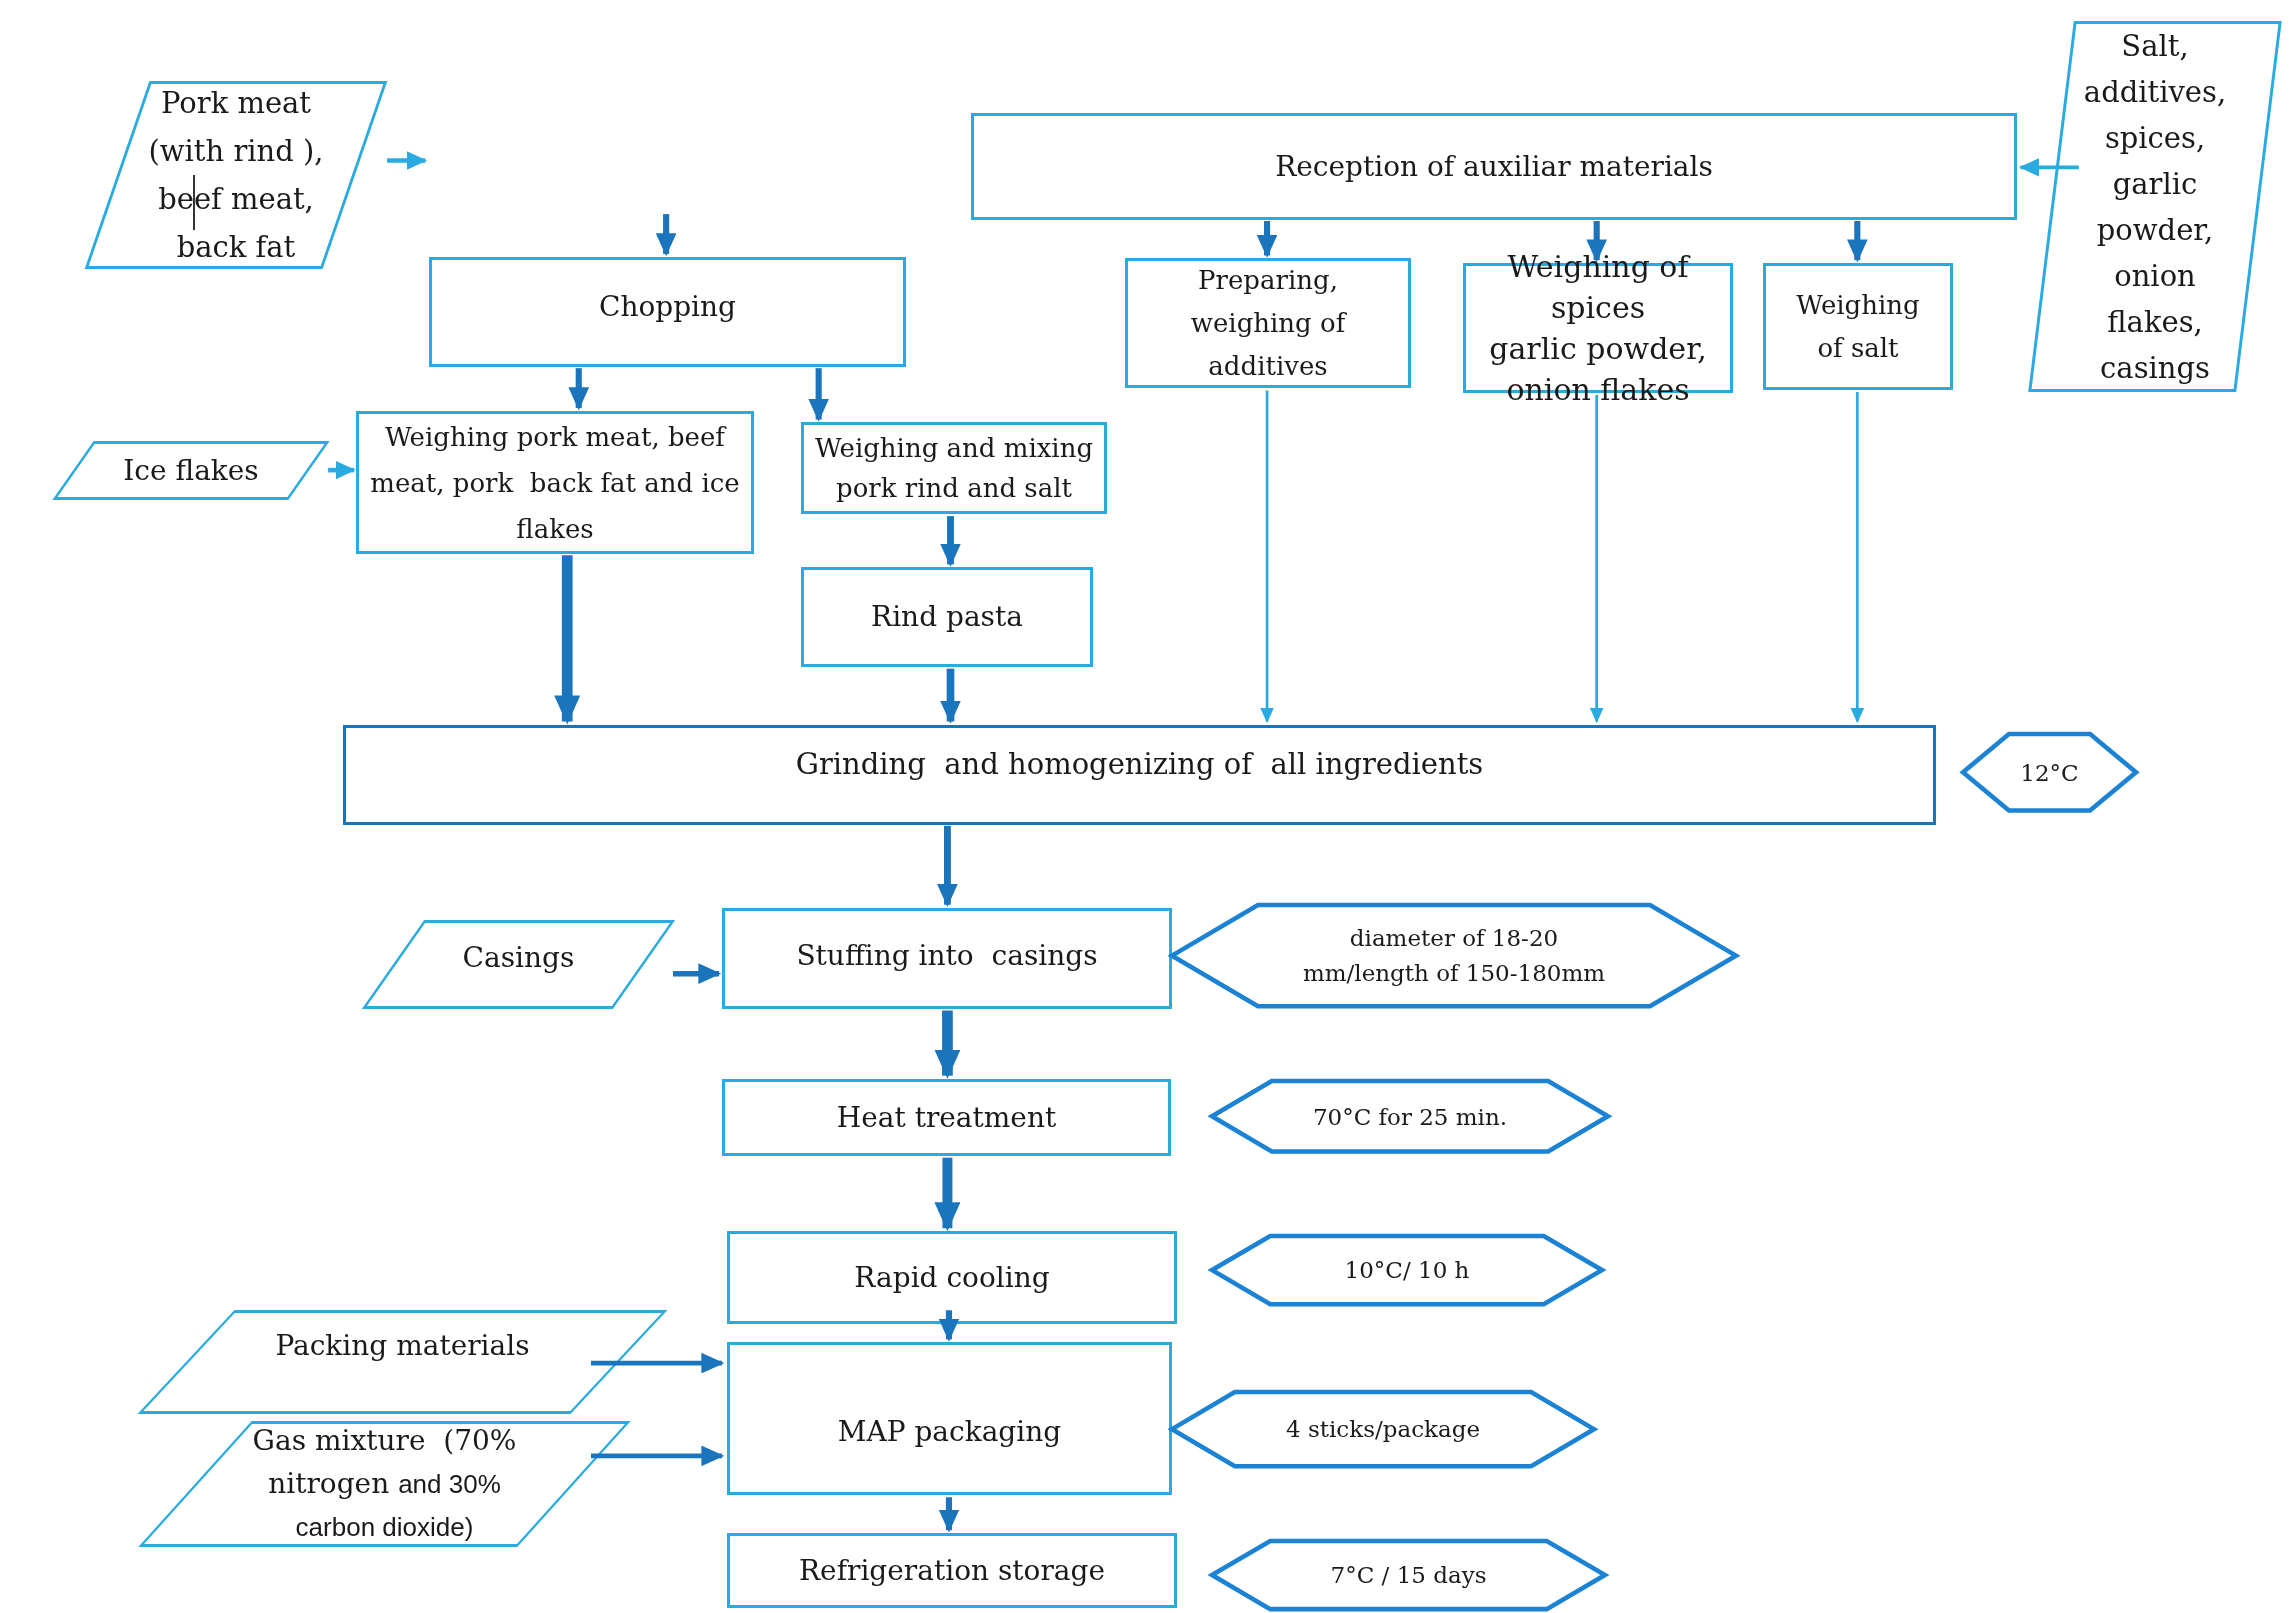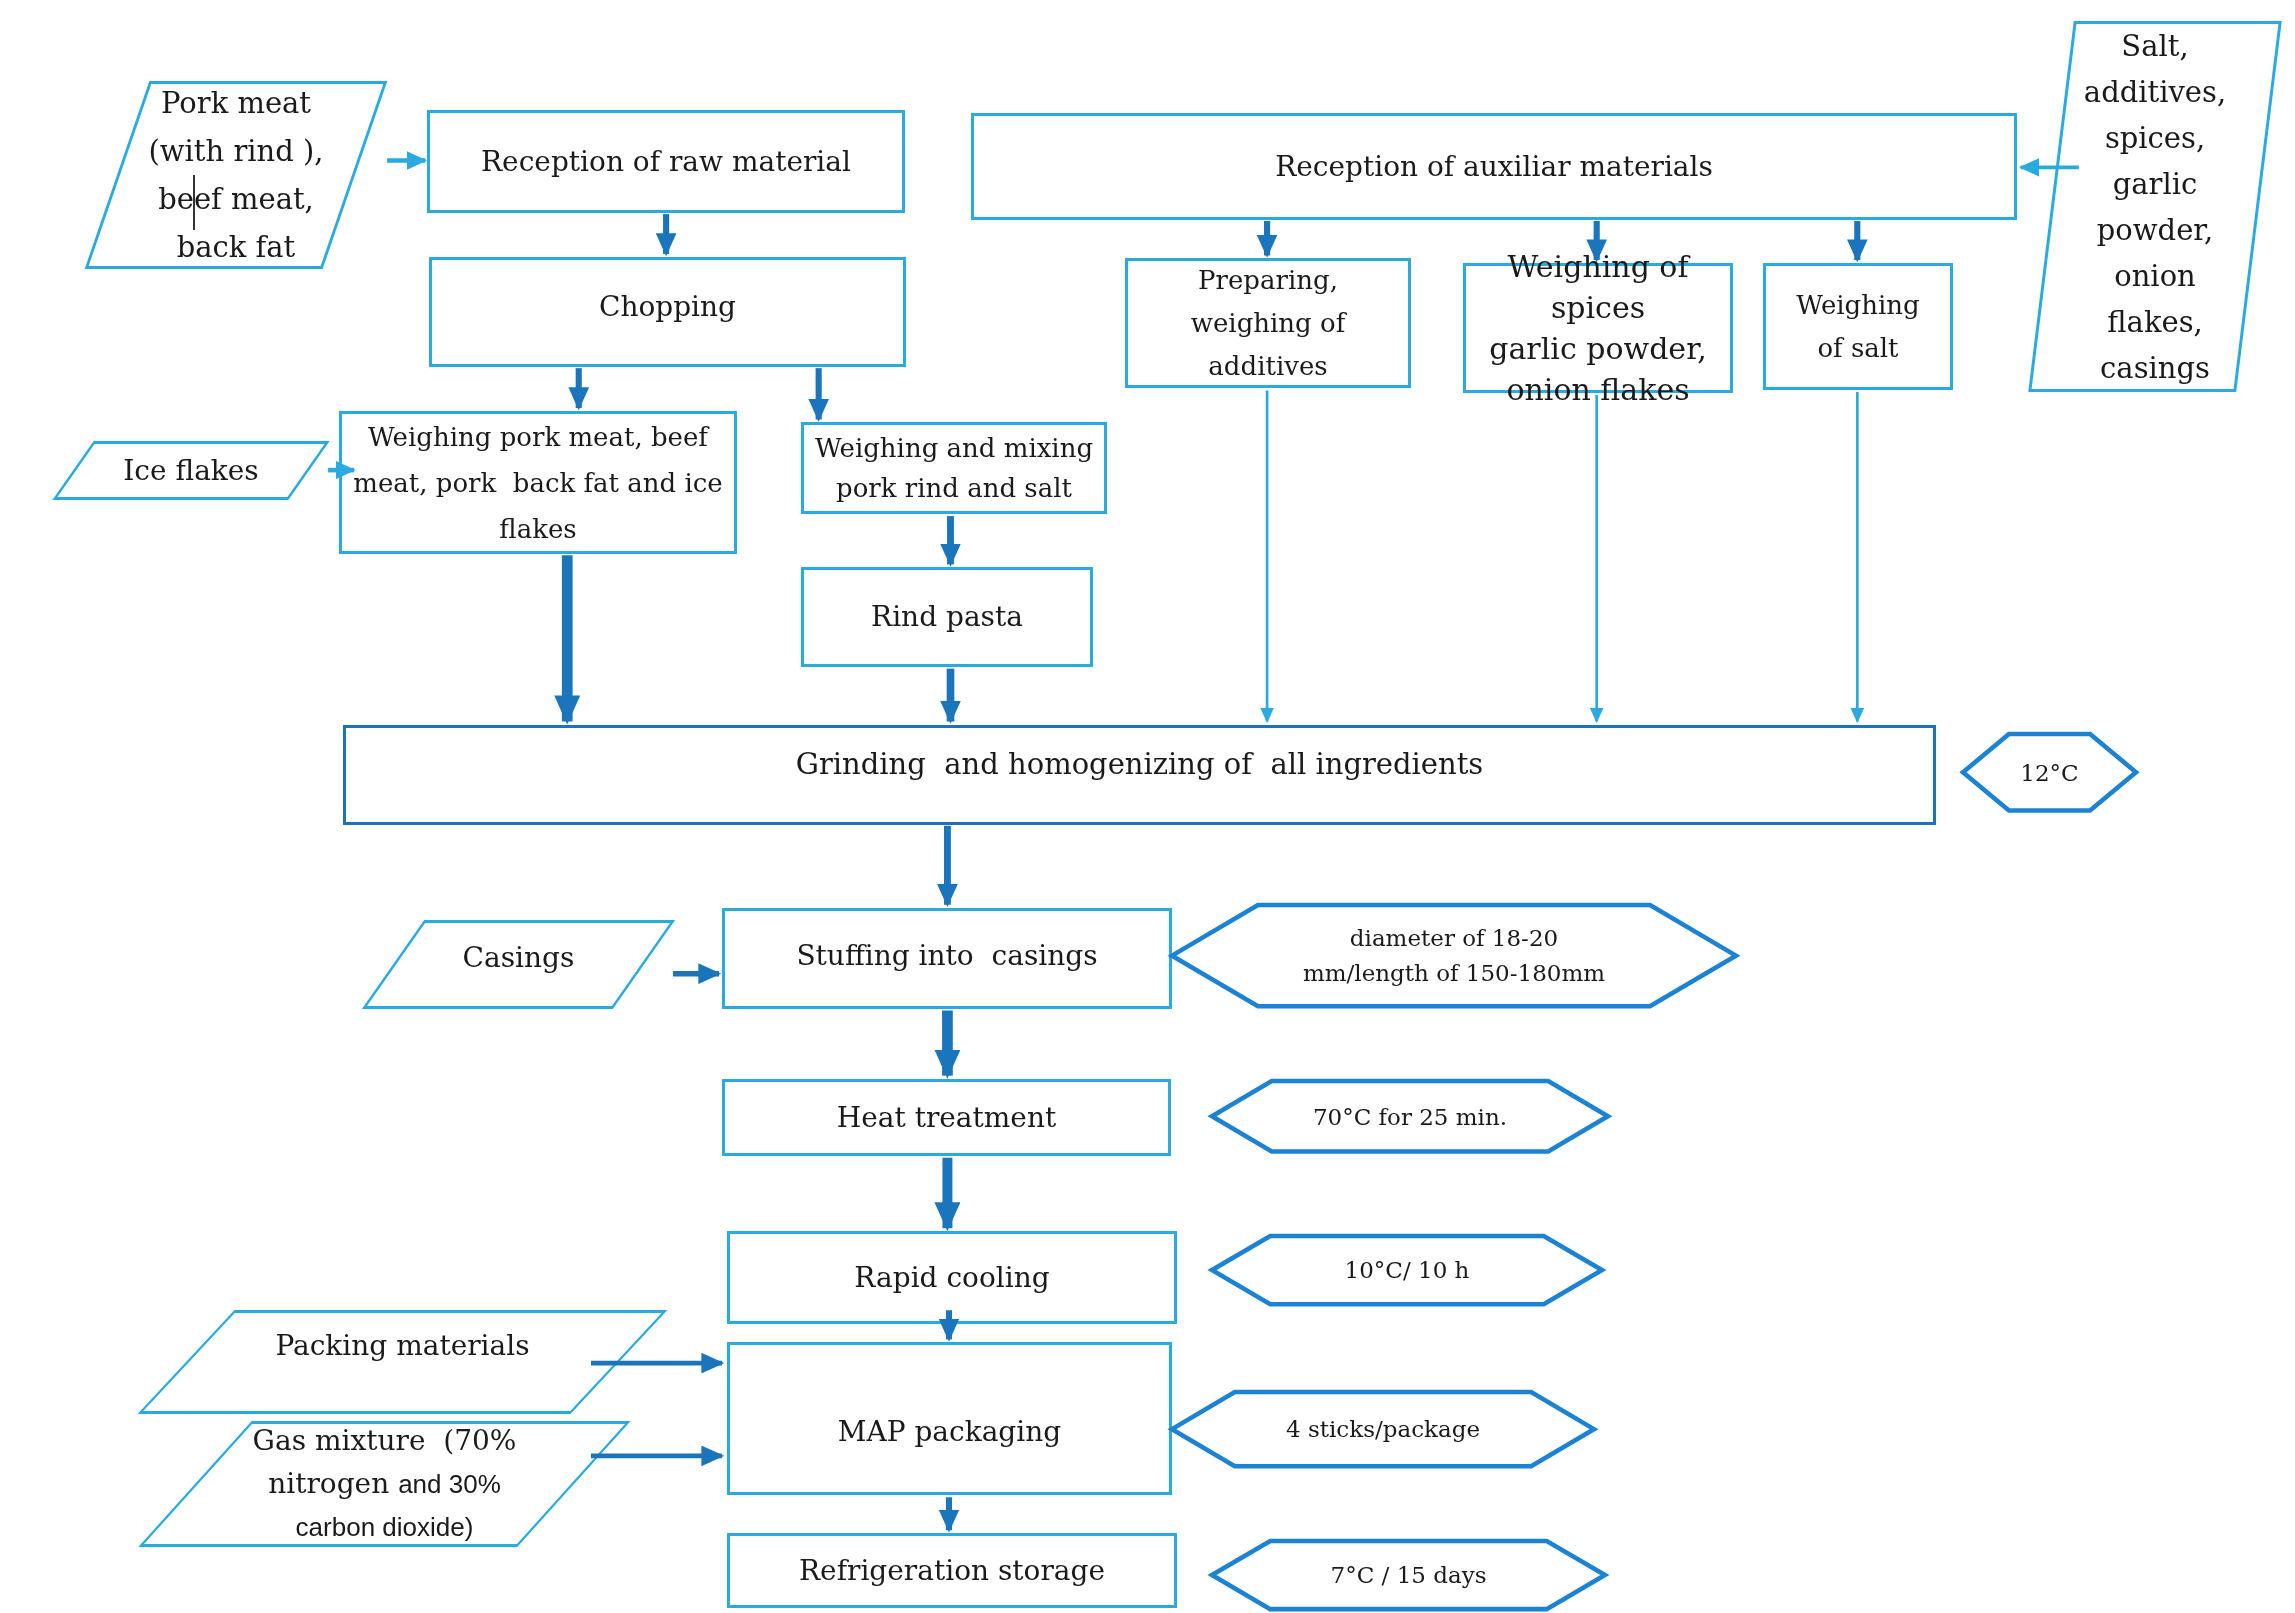"Reception of raw material" div.node { html: <div> <div>Reception of raw material</div> </div> -> none }
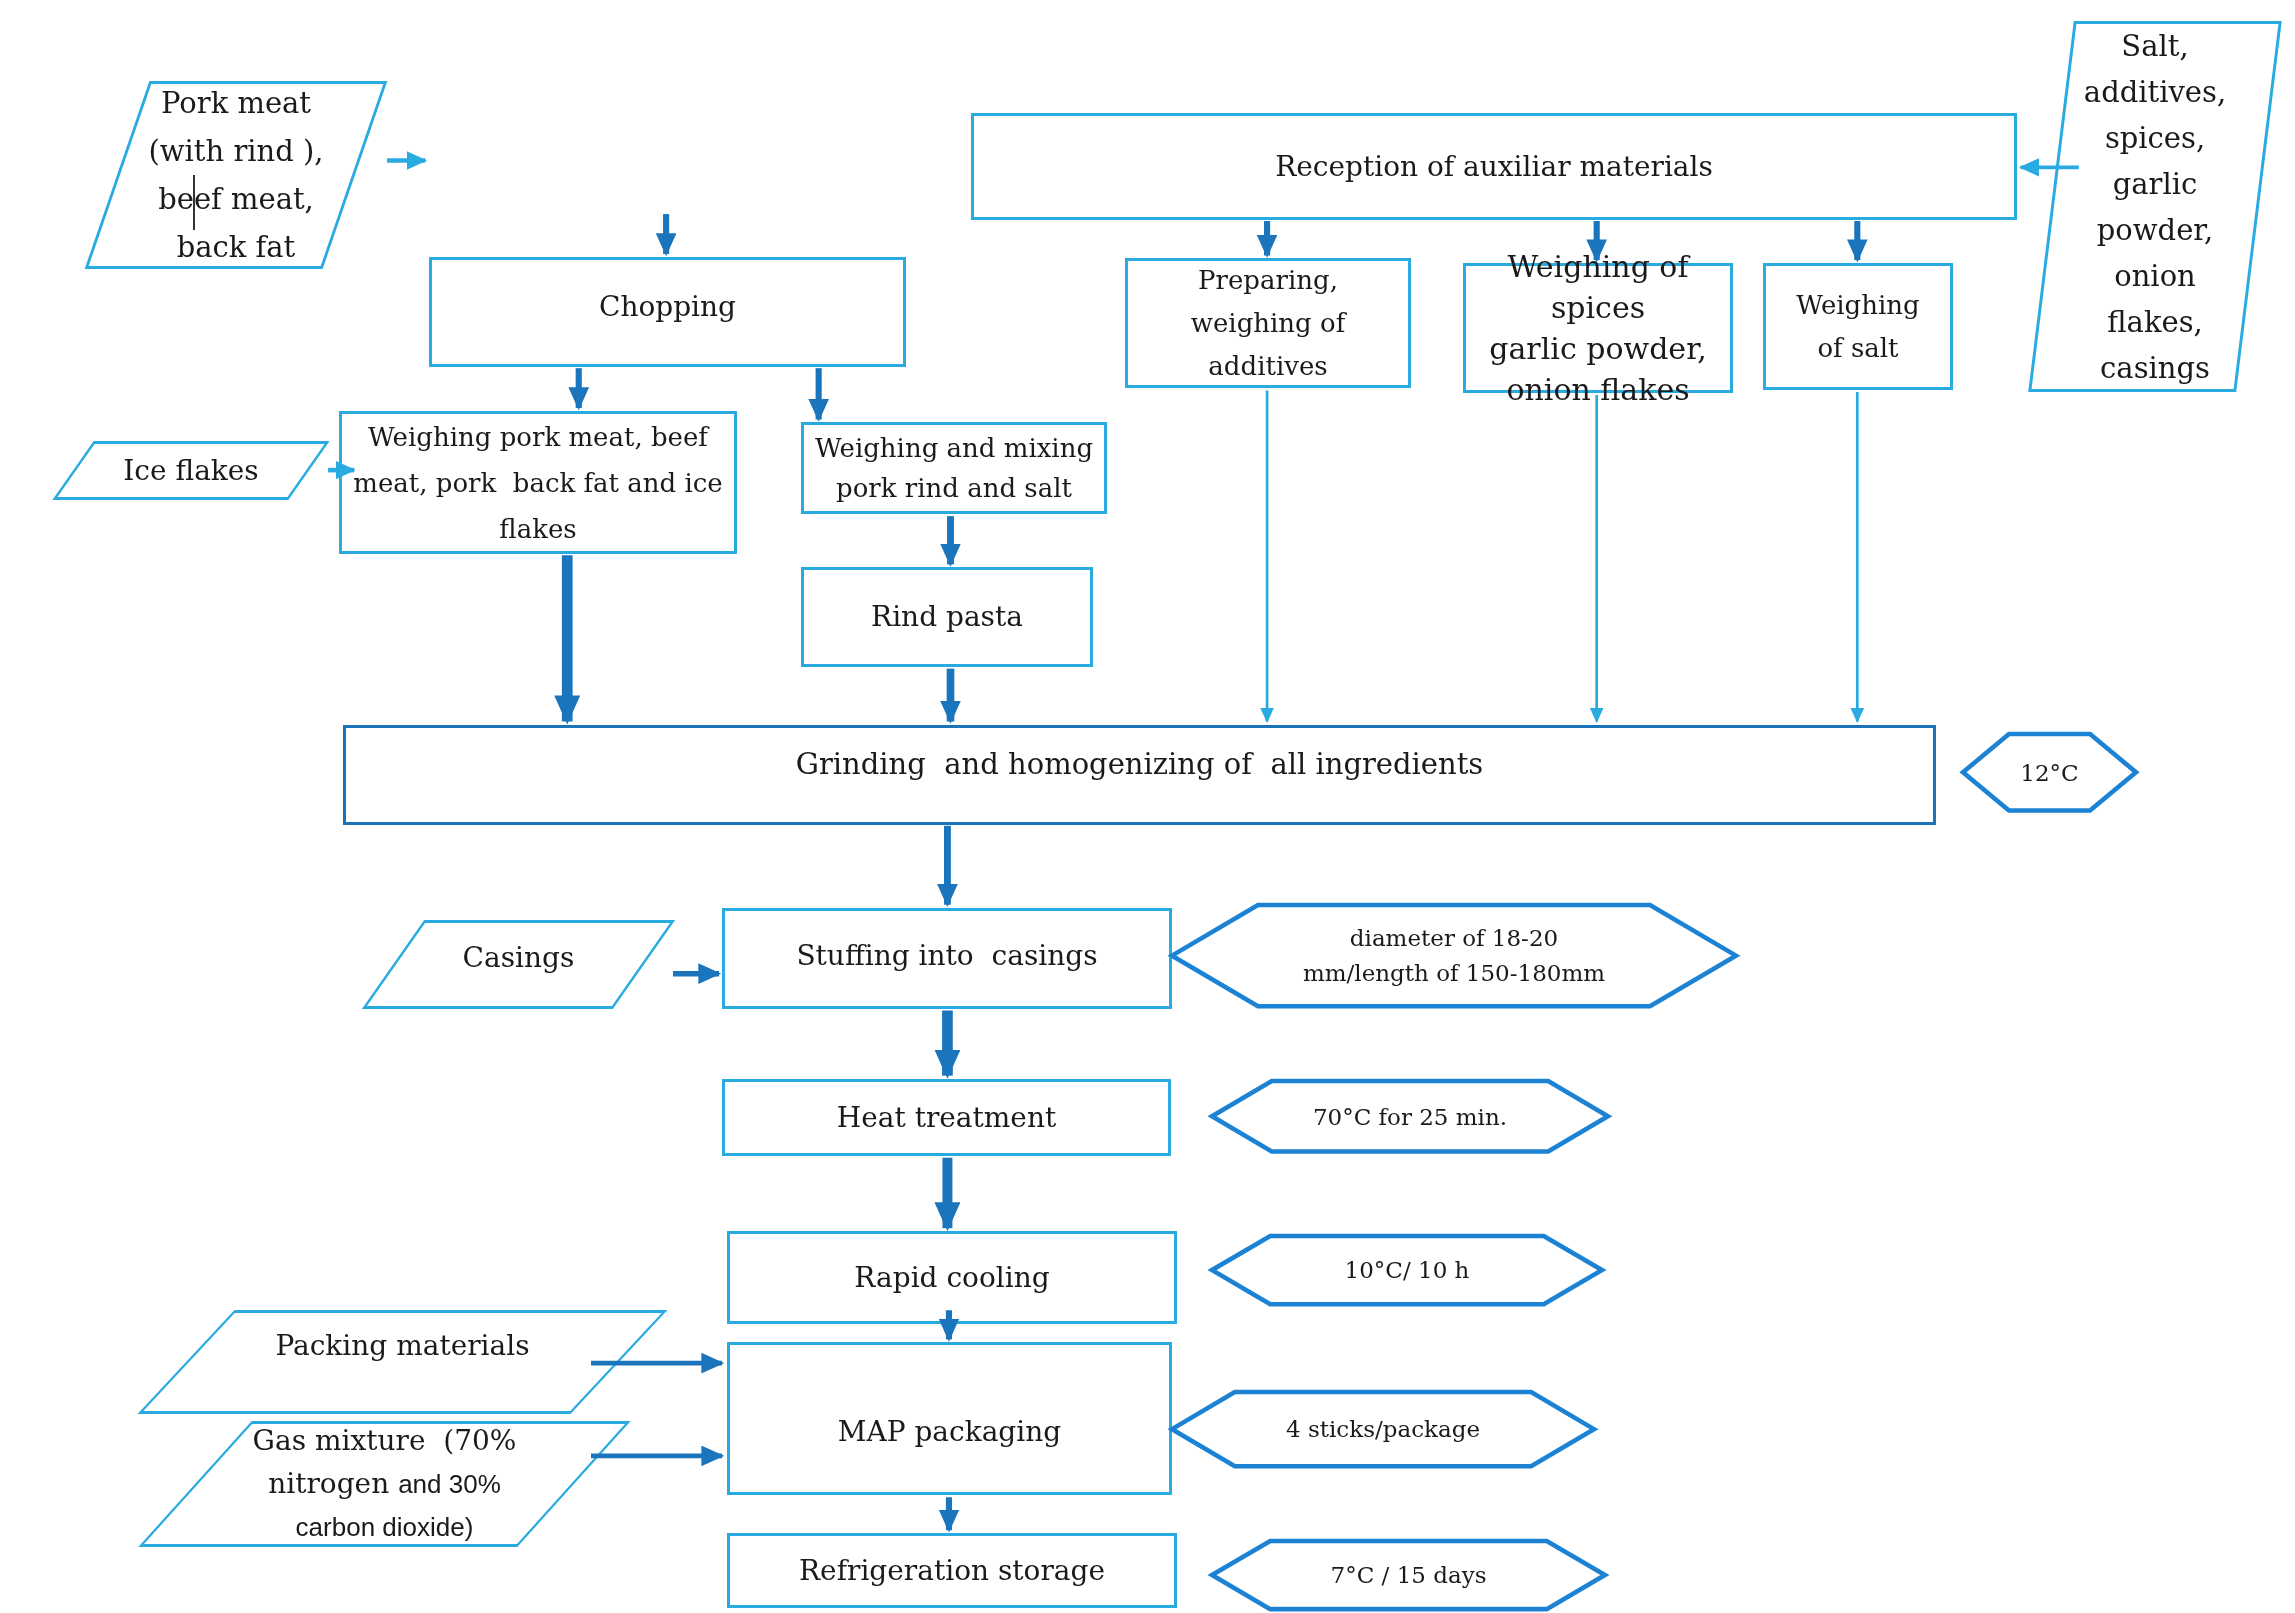"Weighing pork meat, beef" div.node { left: 339px -> 356px }
